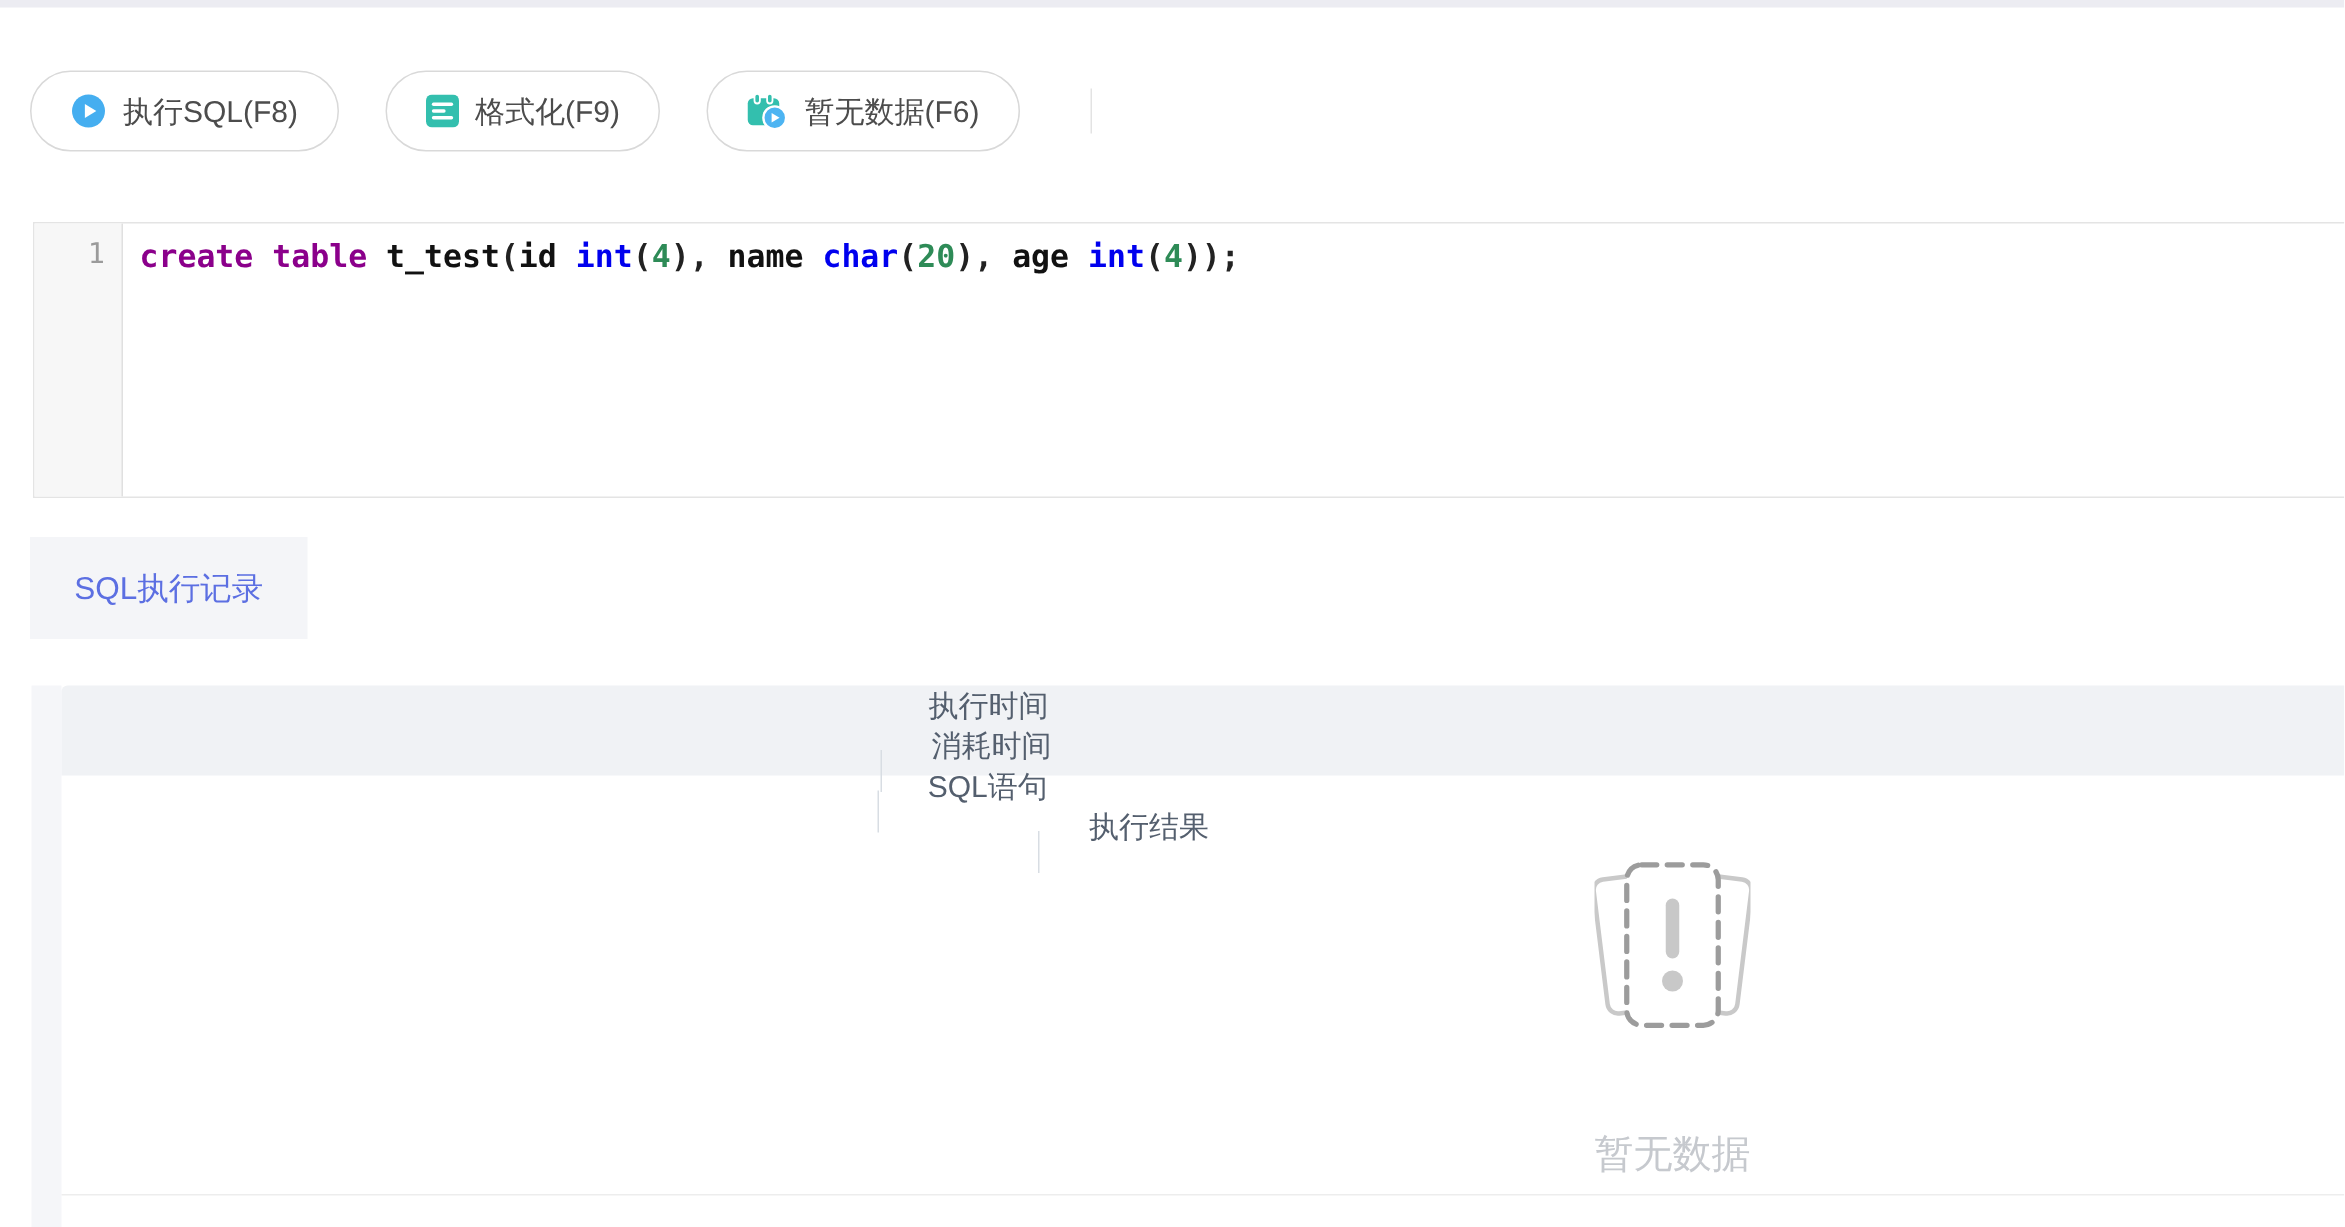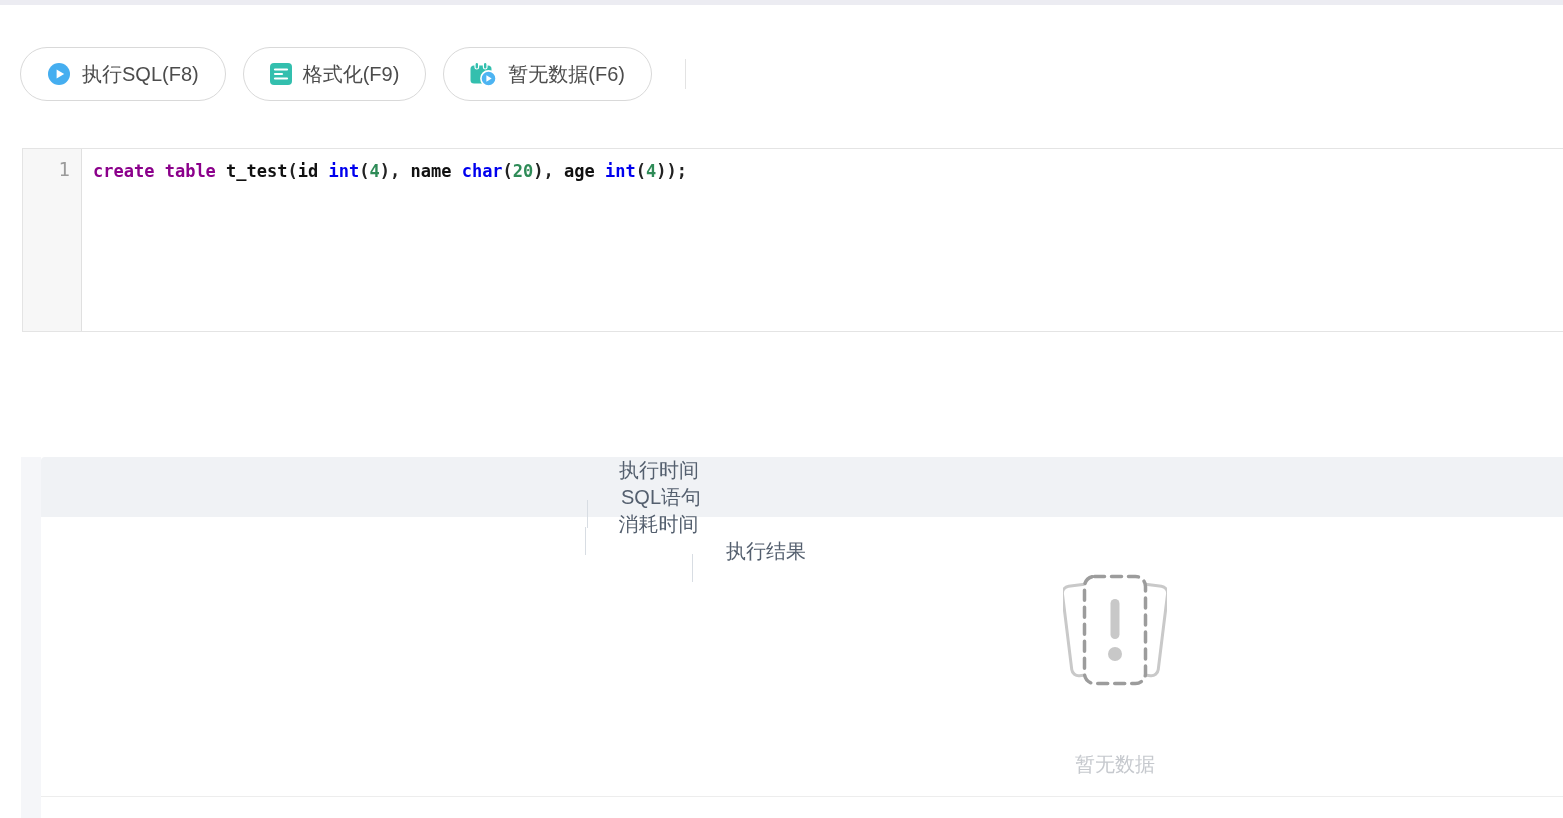"执行SQL(F8)" .toolbar { gap: 17px -> 31px }
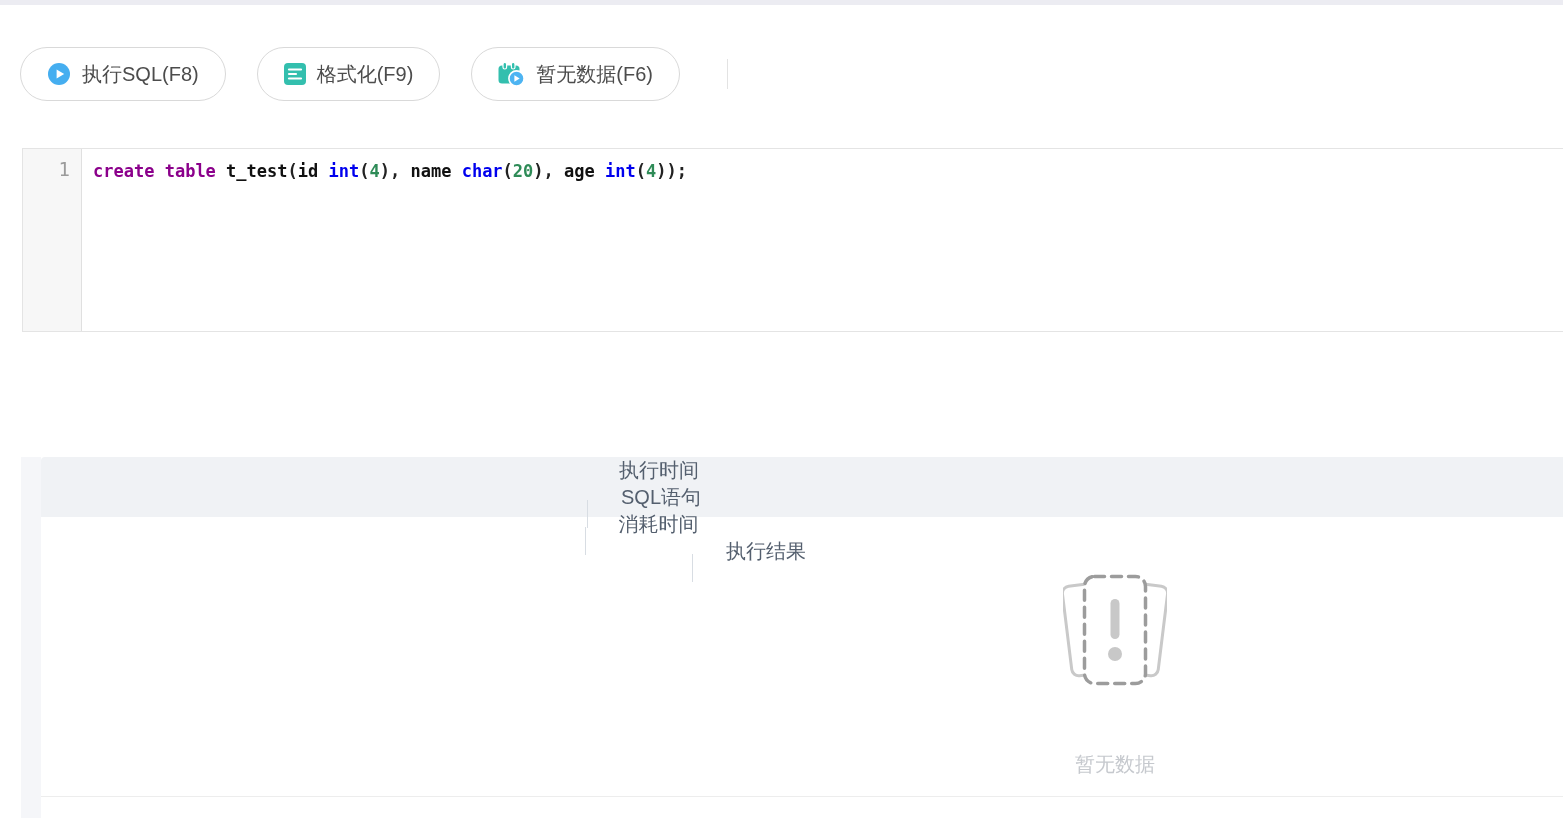"create table t_test(id int(4), name" .code-area { font-size: 17px -> 21px }
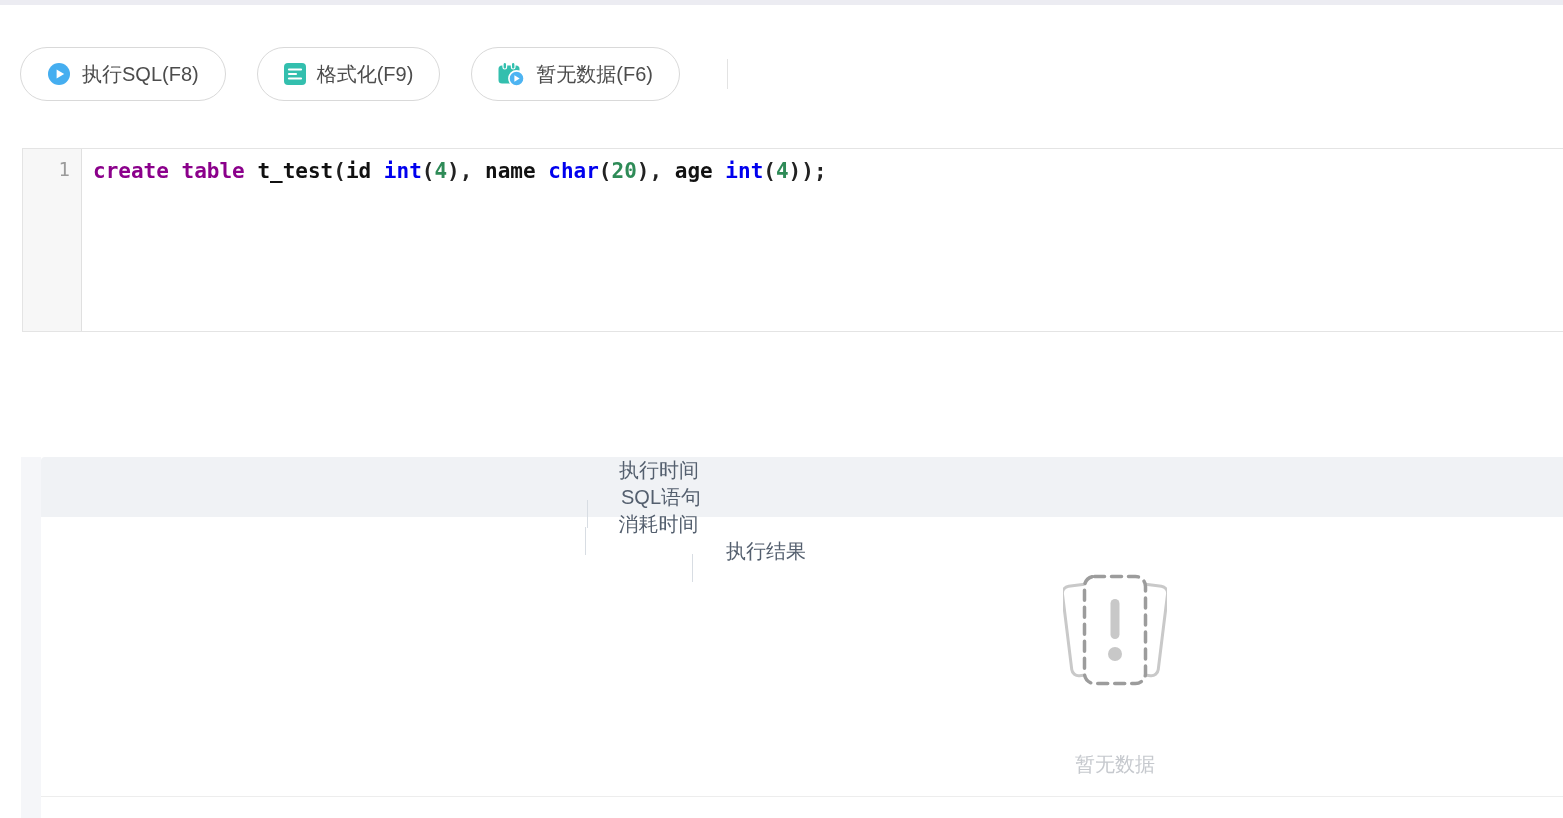"SQL执行记录" div.tab { html: none -> <div> <span>SQL执行记录</span> </div> }
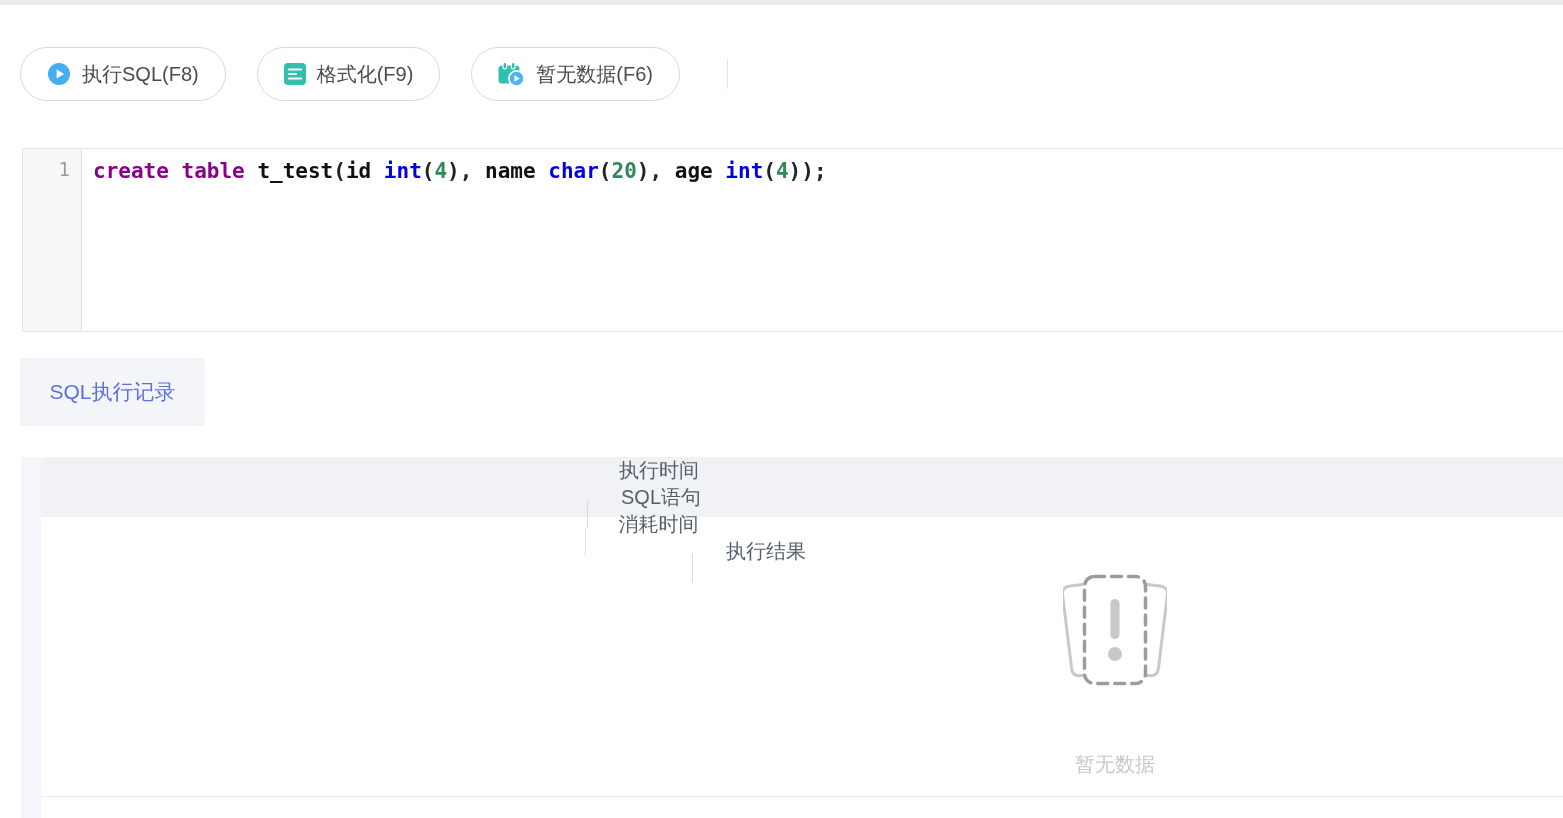"SQL语句" div.th-cell { order: before "消耗时间" -> after "消耗时间" }
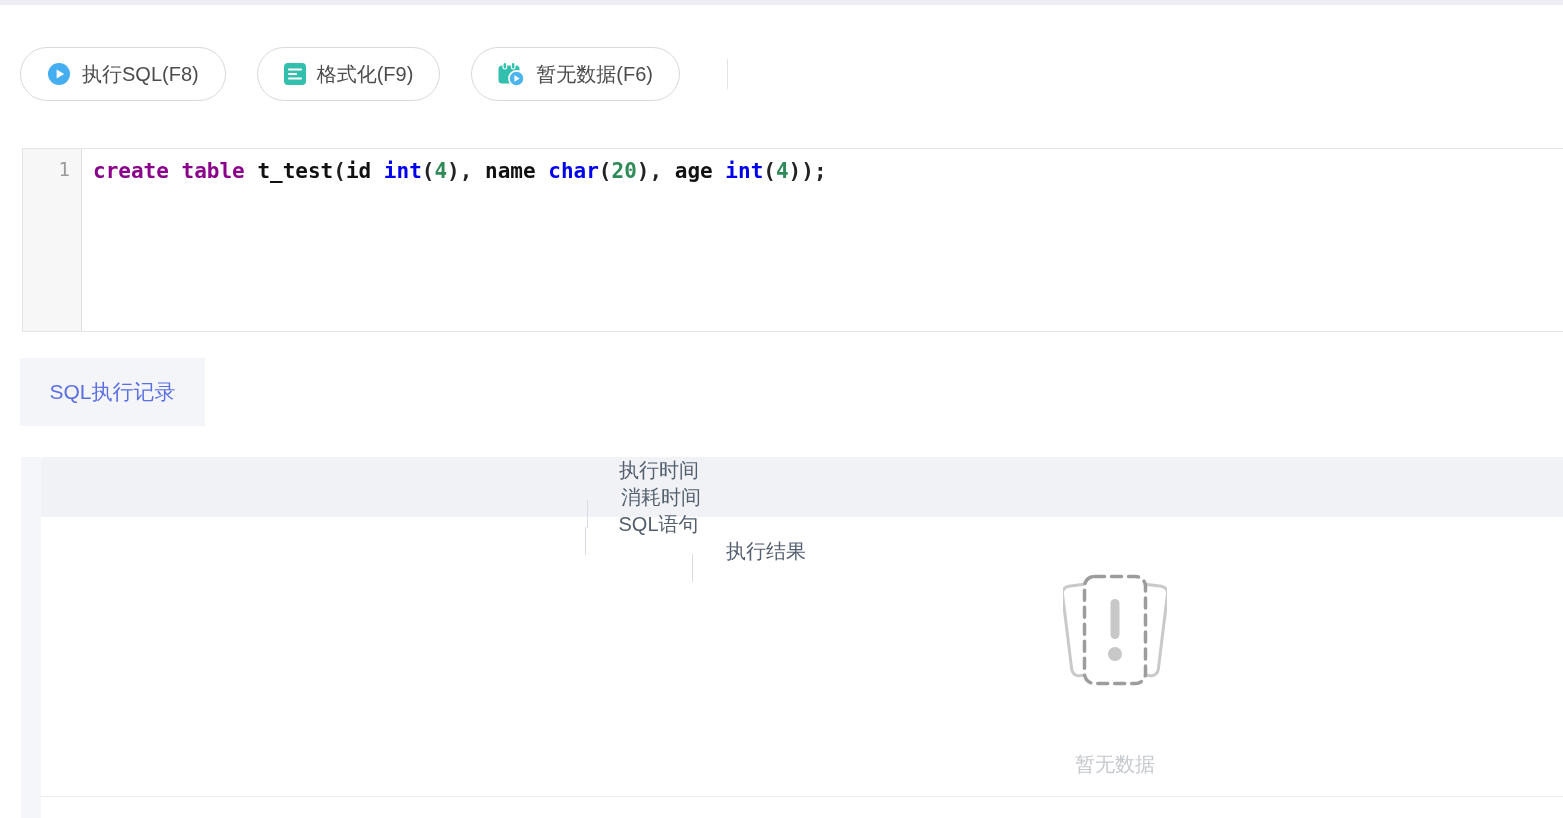"暂无数据" .empty-text { font-size: 20px -> 26px }
